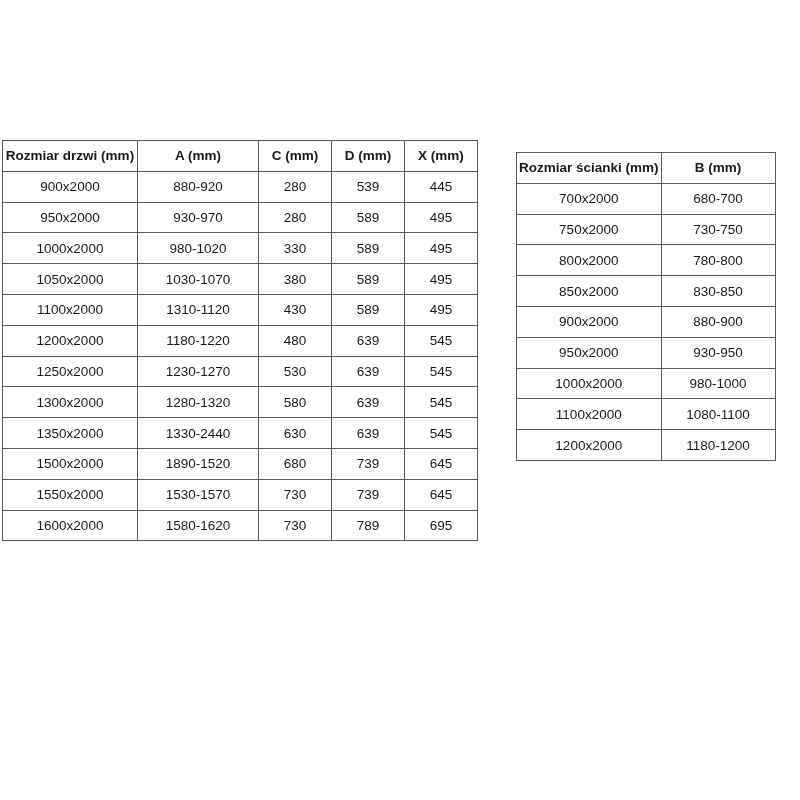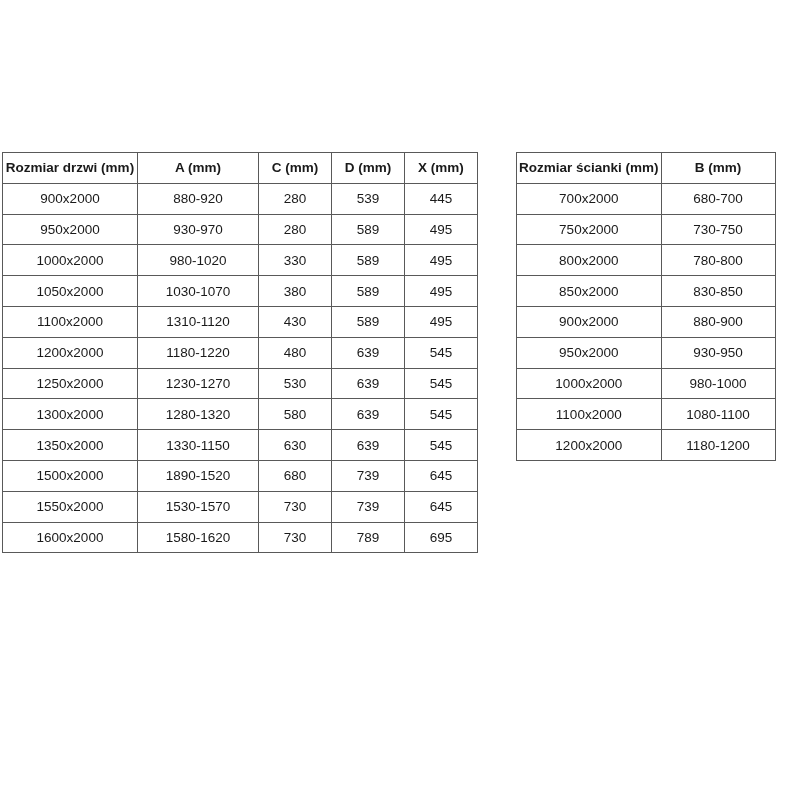"Rozmiar drzwi (mm)" #door-table { top: 152px -> 140px }
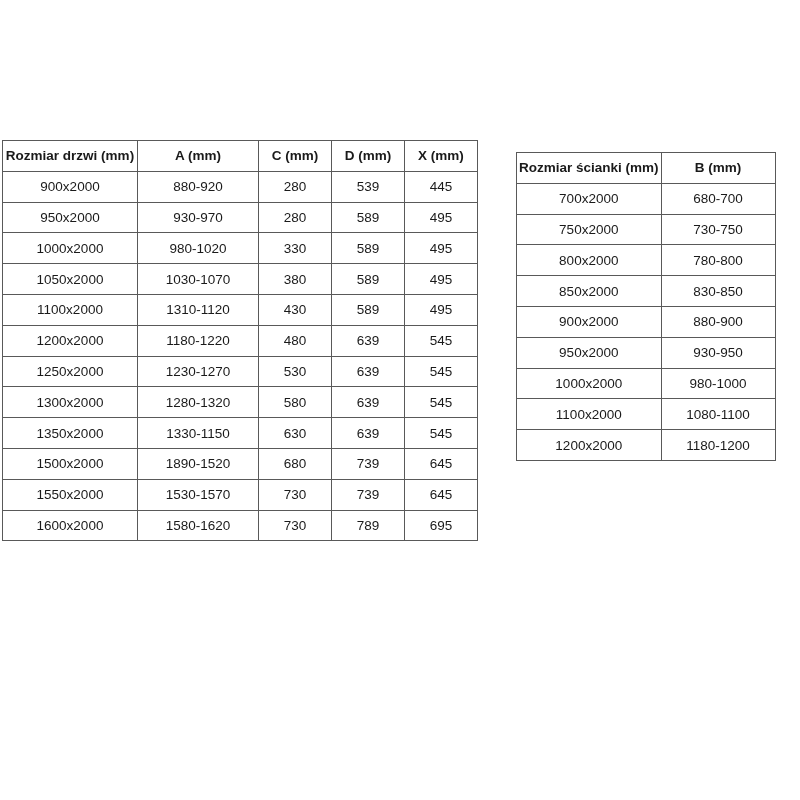"1330-1150" td { text: 1330-1150 -> 1330-2440 }
